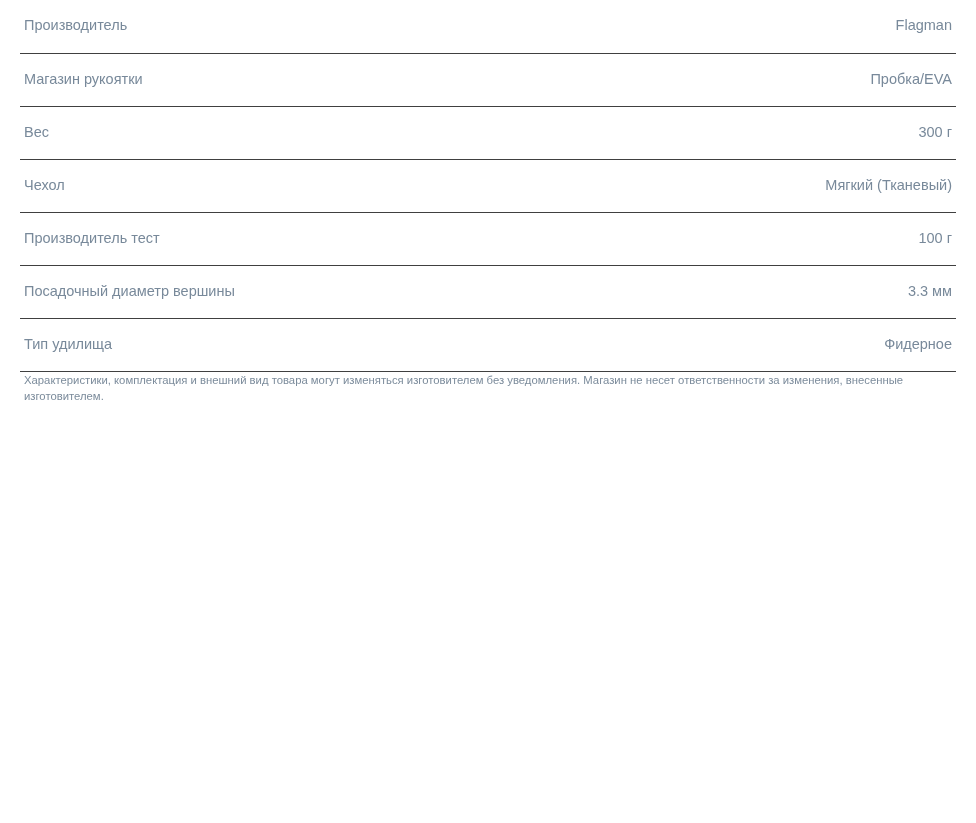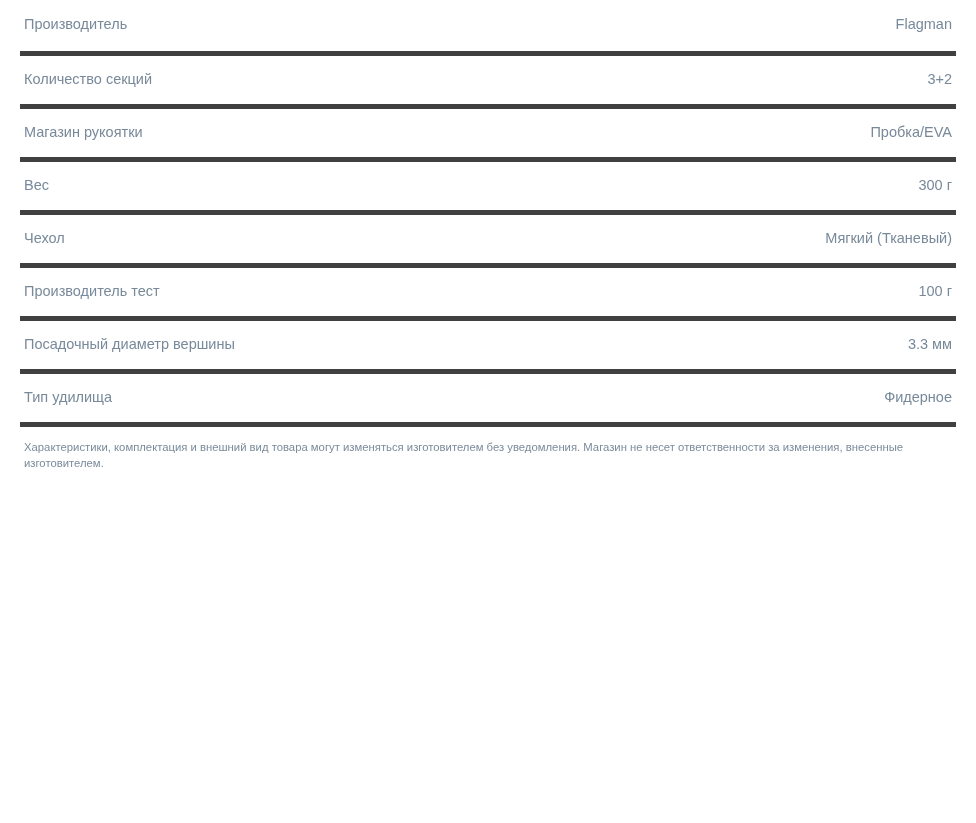"Производитель" .spec-row > td { border-bottom: 5px solid #404040 -> 1px solid #404040 }
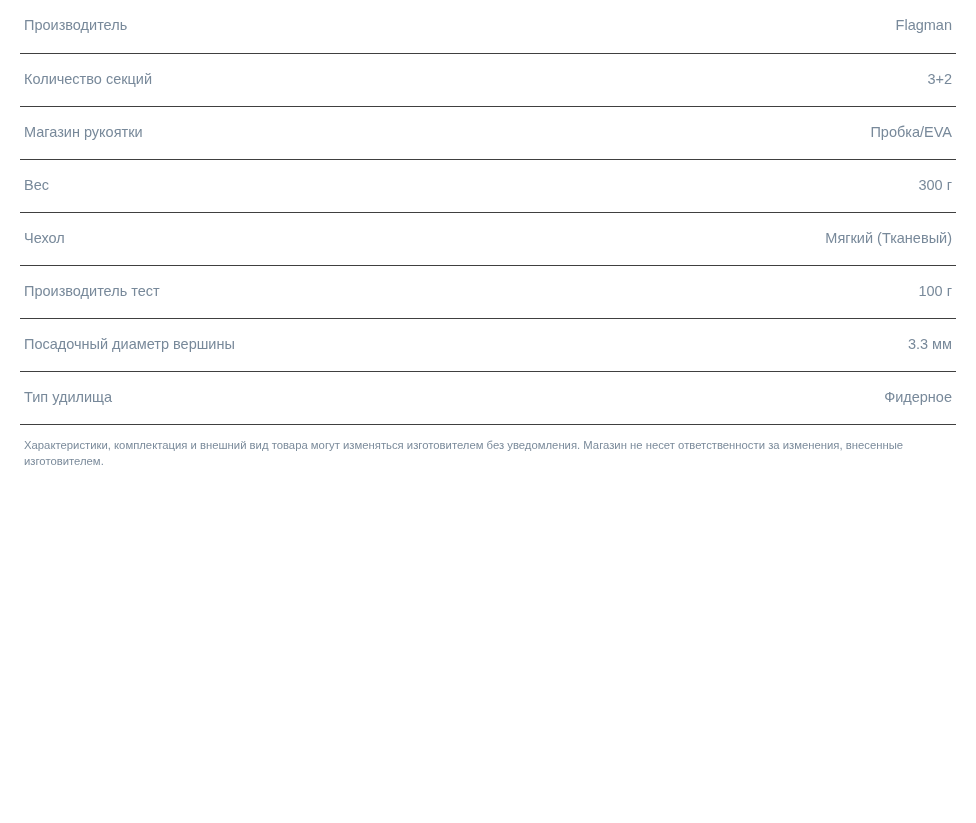"Количество секций" tr.spec-row { html: <tr> <td>Количество секций</td> <td>3+2</td> </tr> -> none }
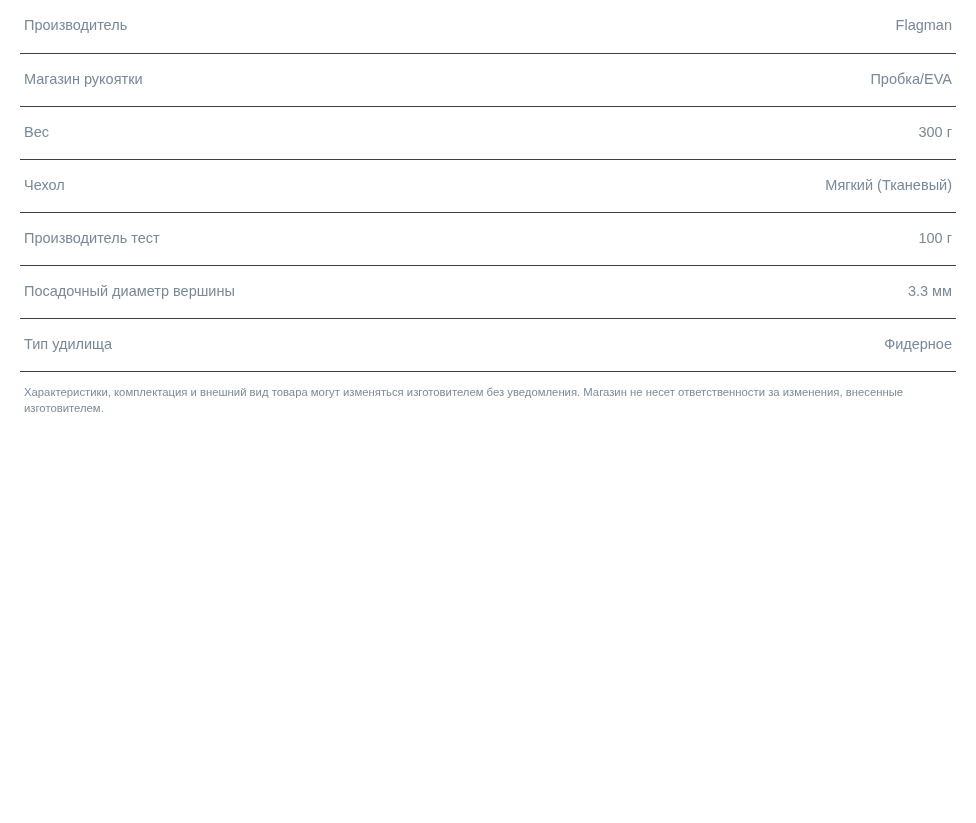"Характеристики, комплектация и внешний" .spec-footer-cell { padding: 12px 4px 0 4px -> 0 4px 0 4px }
